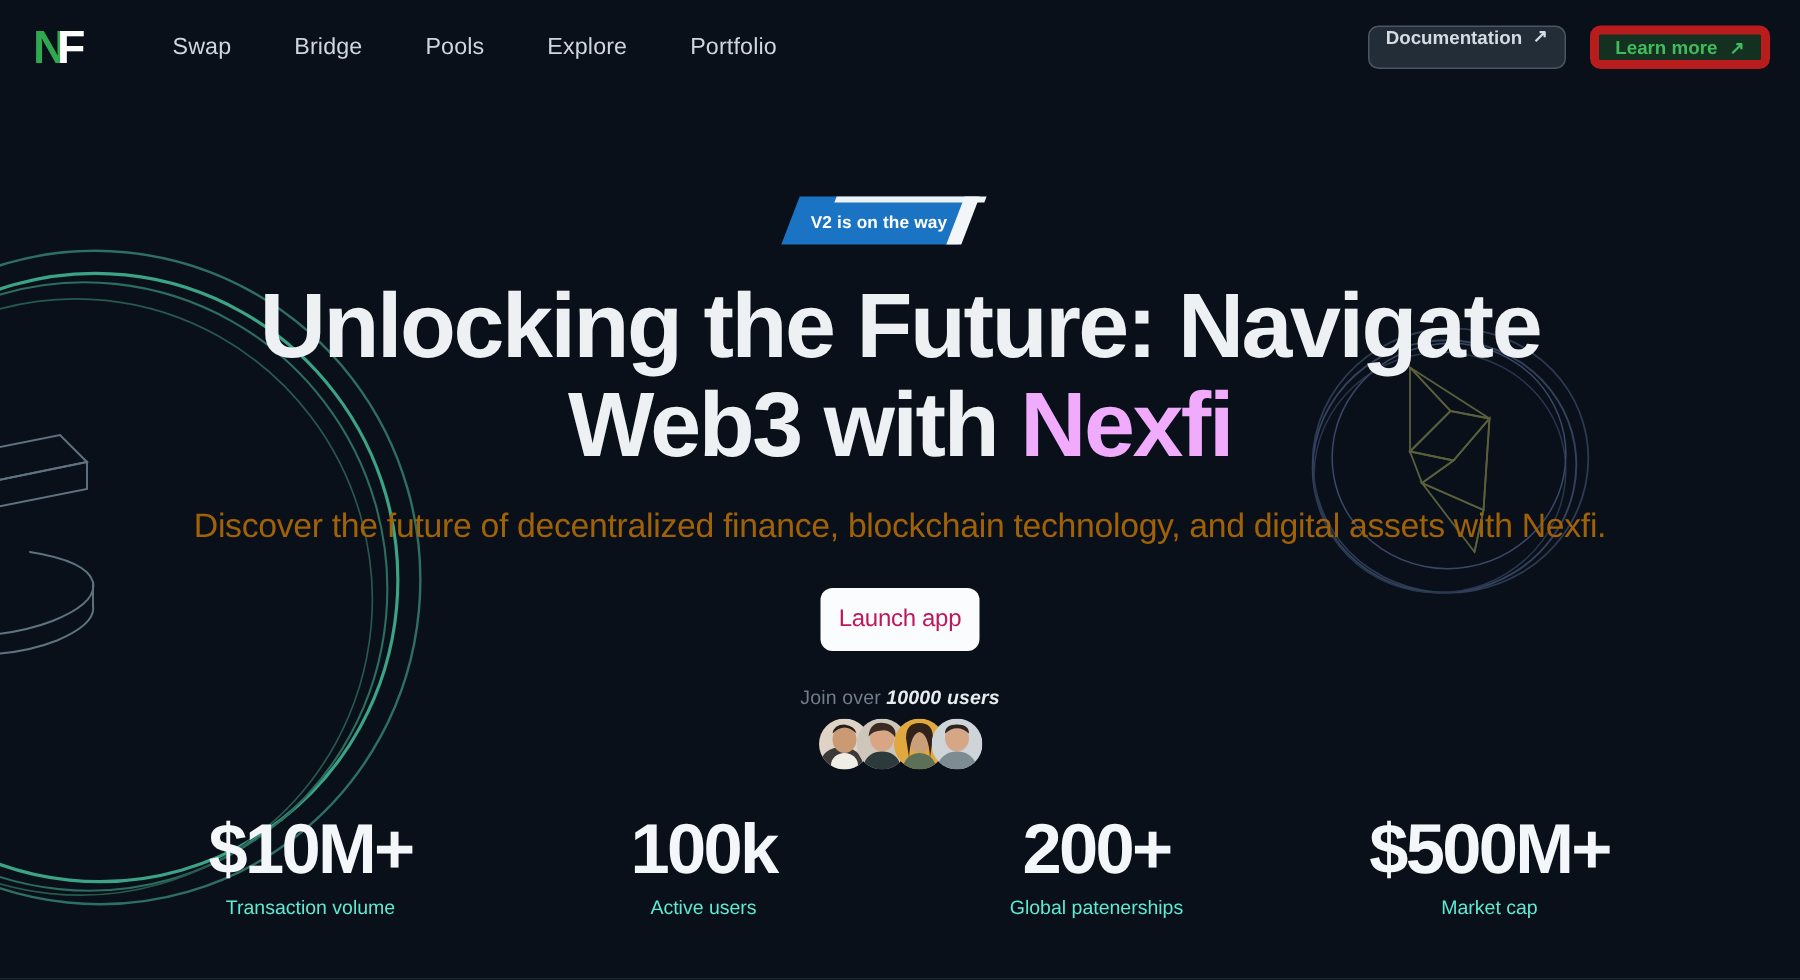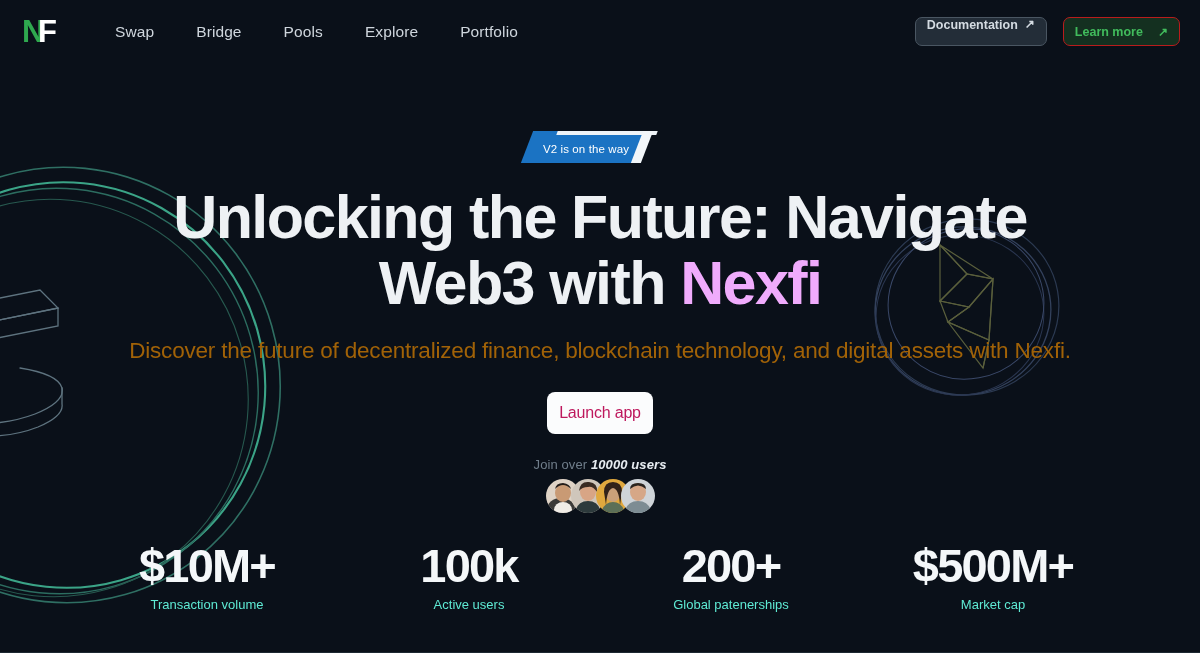"Learn more" .btn-learn { border: 1px solid #b91c1c -> 6px solid #b91c1c; gap: 15px -> 8px }
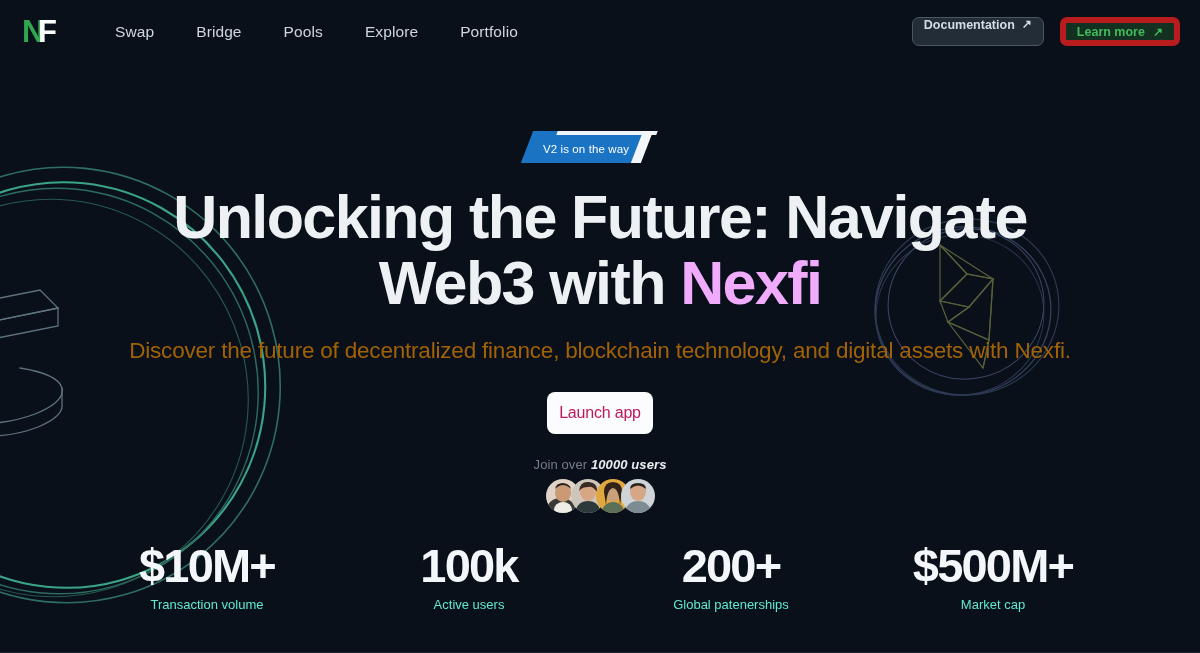"V2 is on the way" .badge .btext { font-weight: 400 -> 700 }
